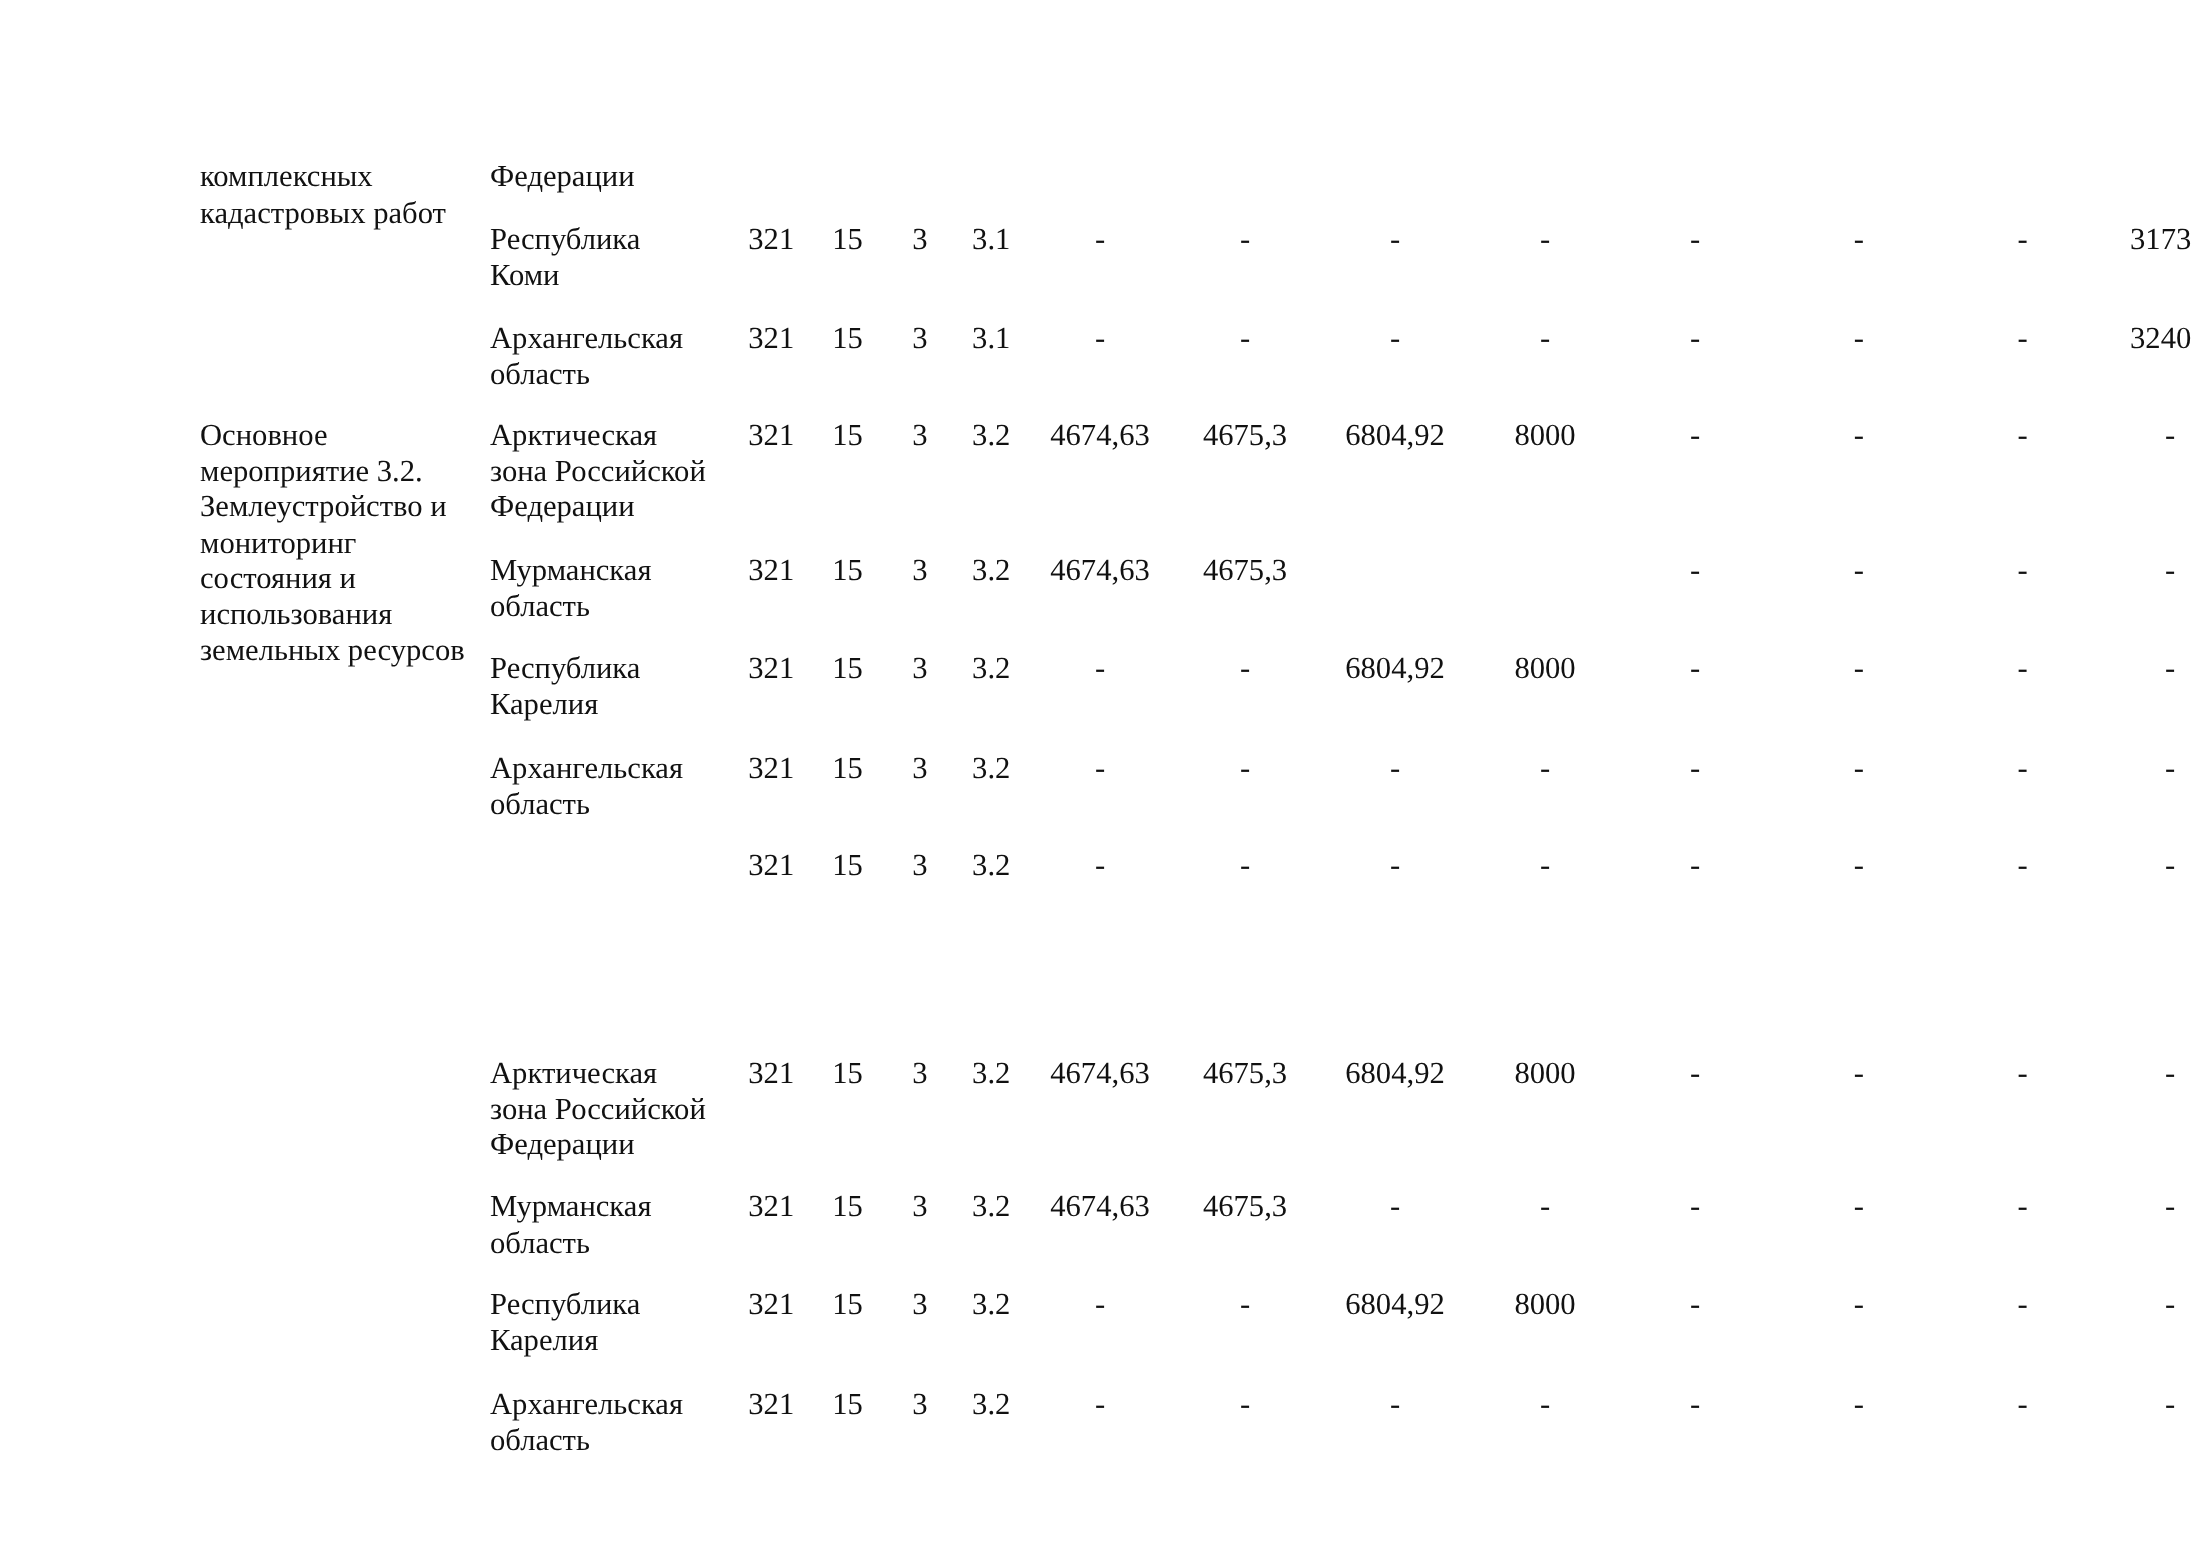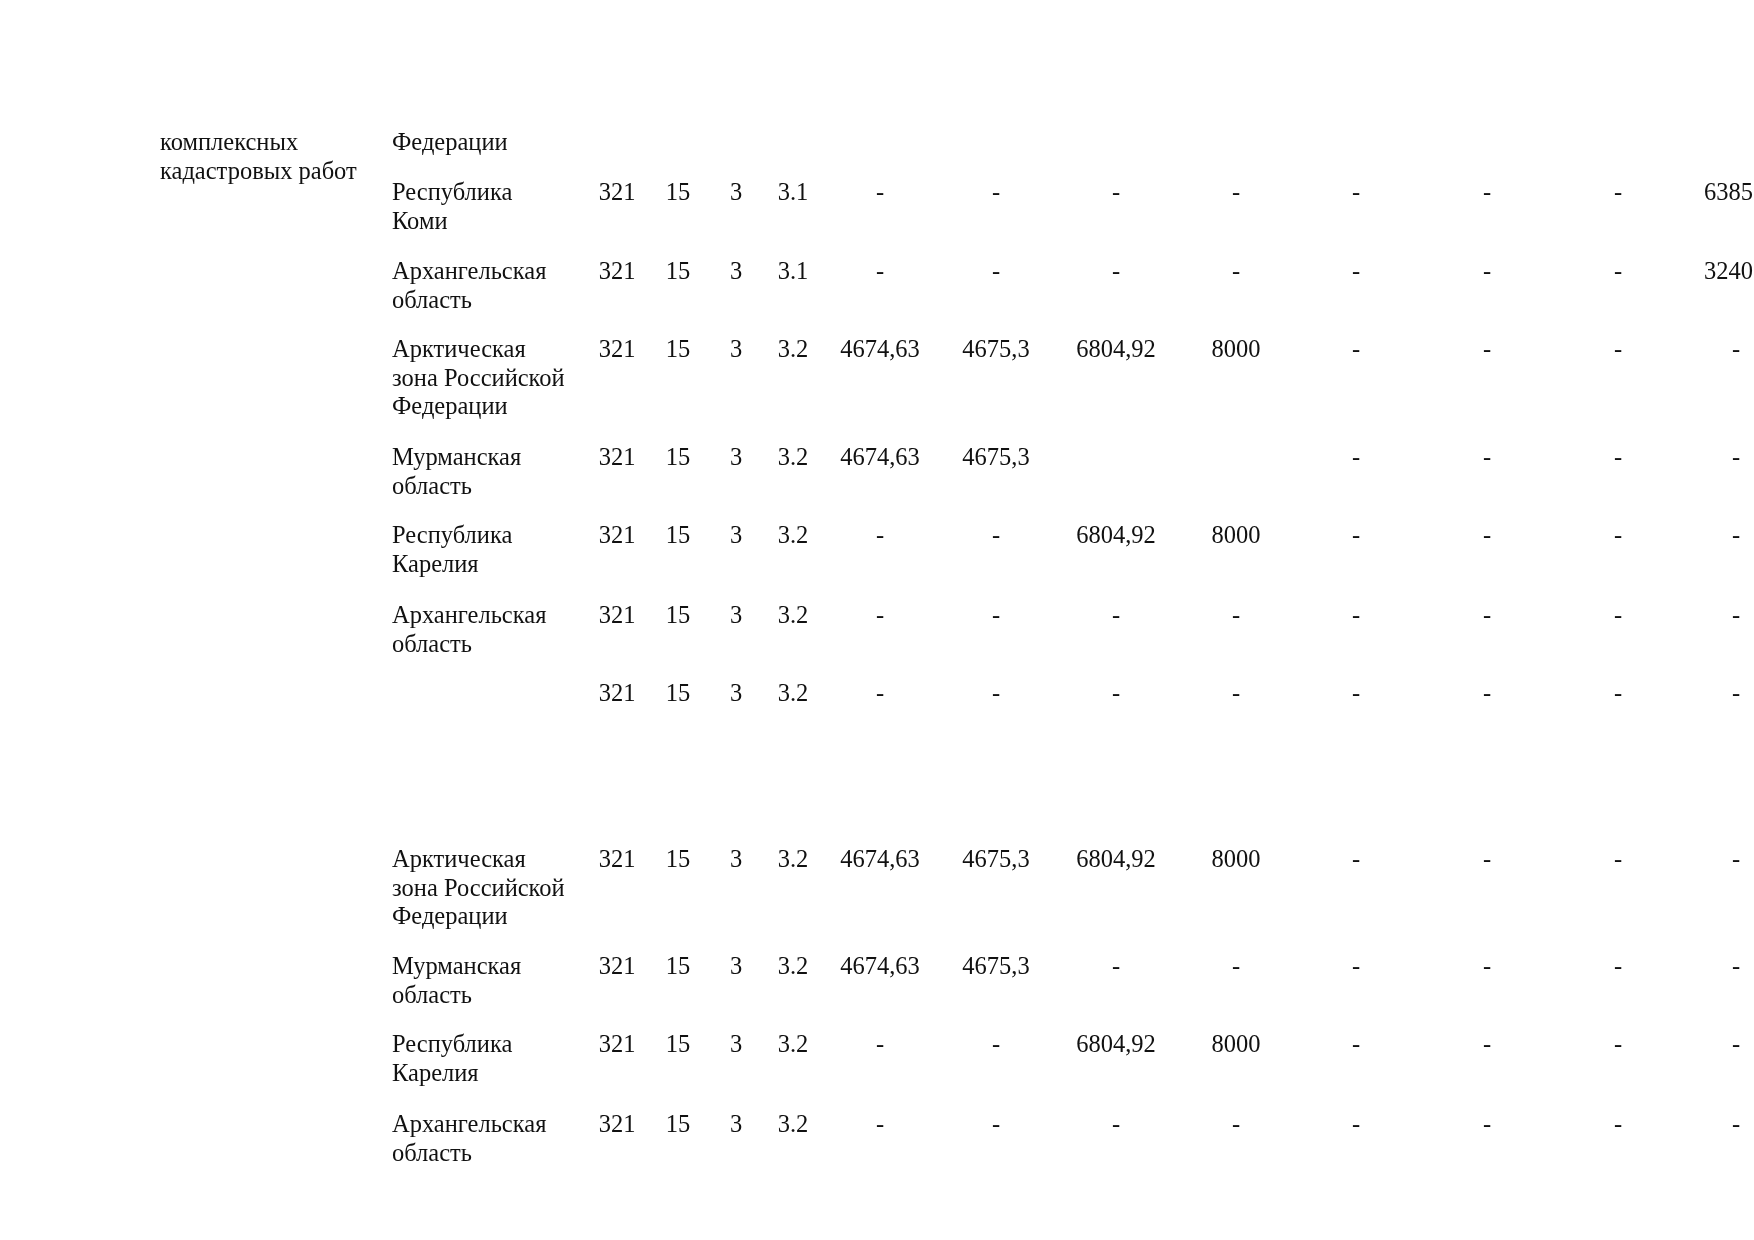"6385" span.cell { text: 6385 -> 3173 }
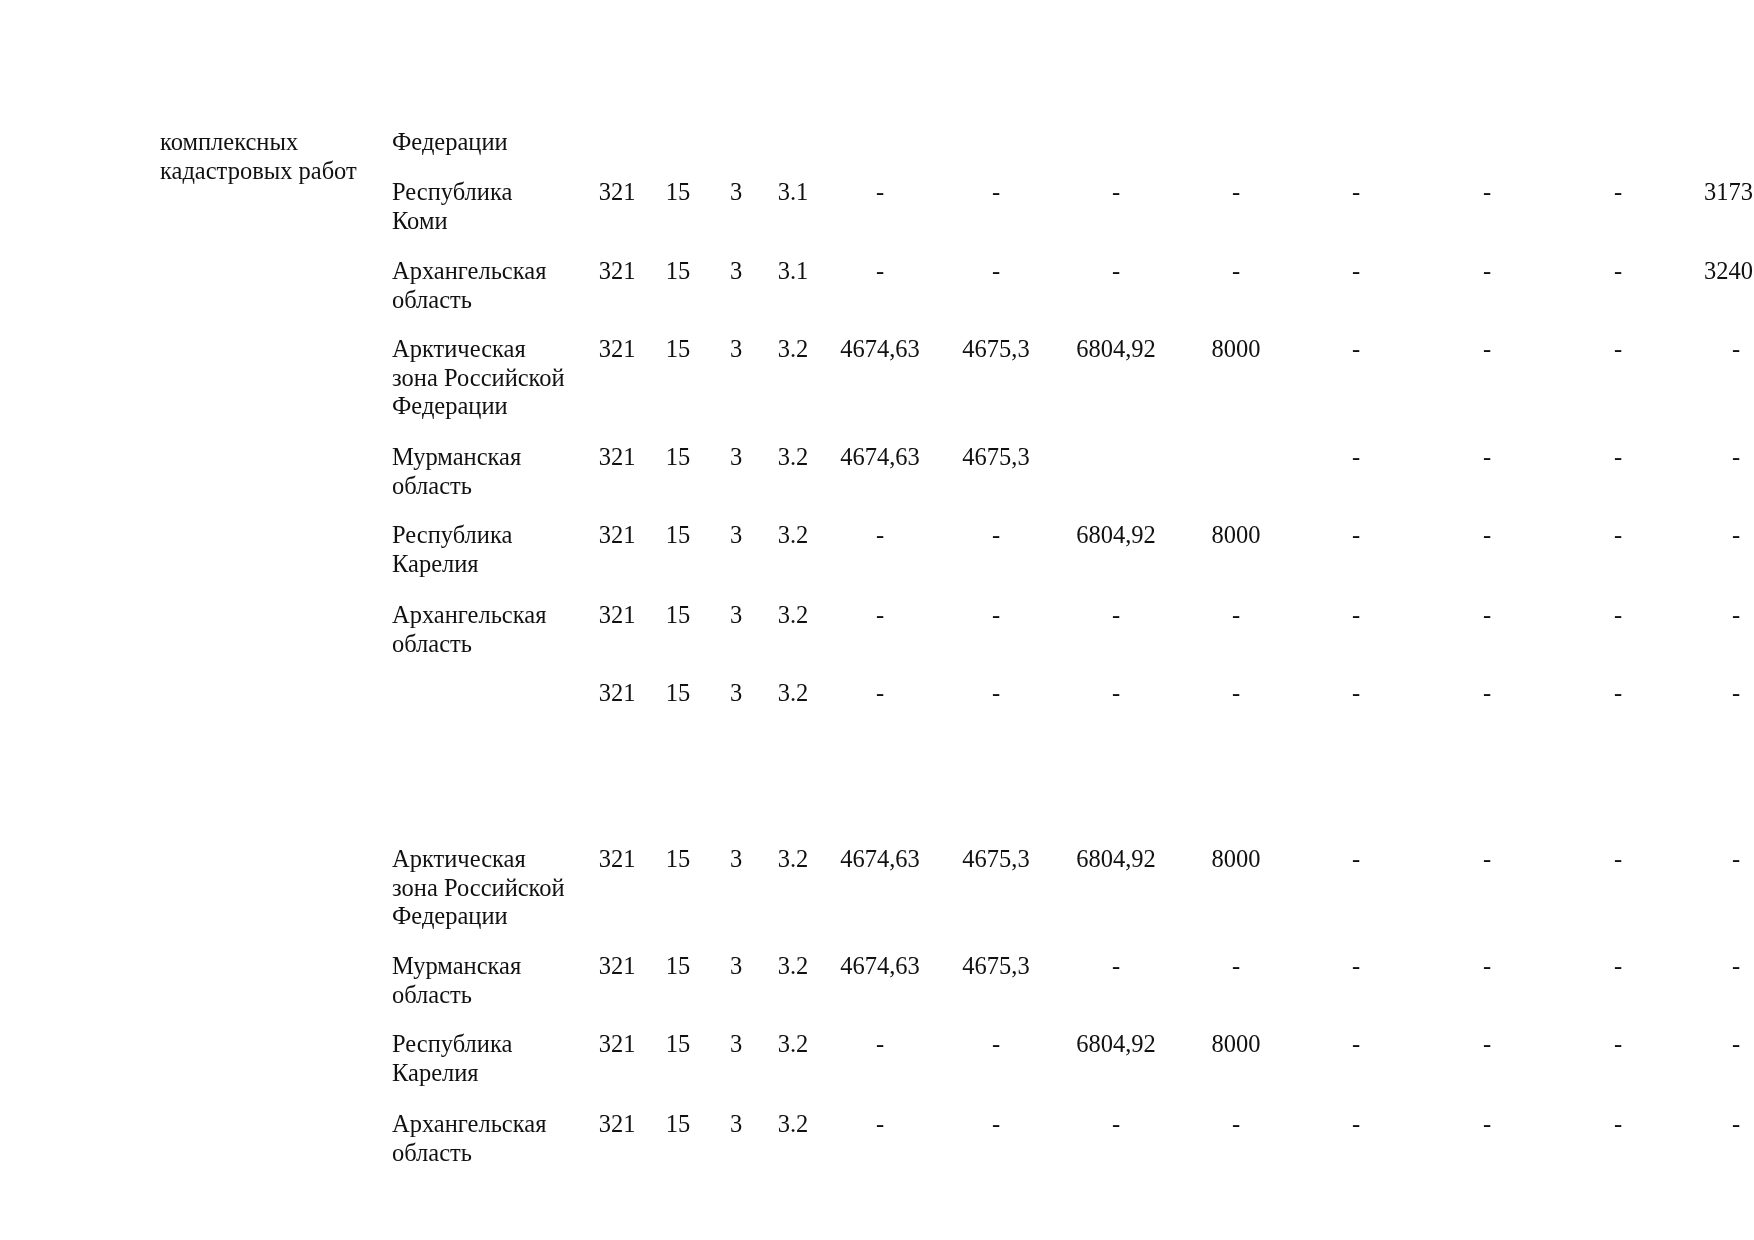"Основное" div.measure { html: none -> <div>Основное мероприятие 3.2. Землеустройство и мониторинг состояния и использования земельных ресурсов</div> }
